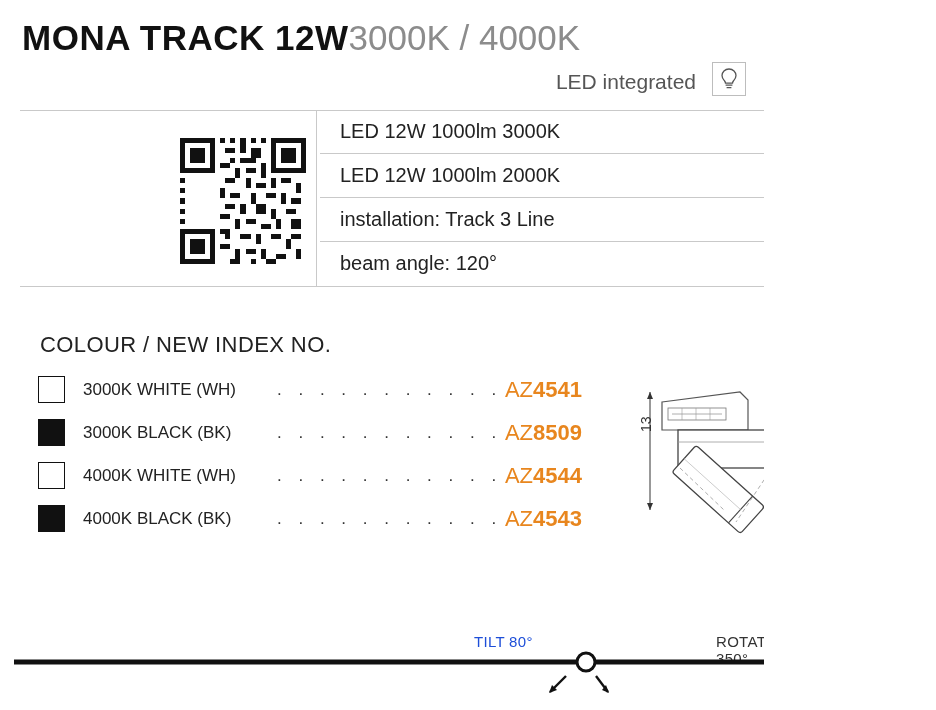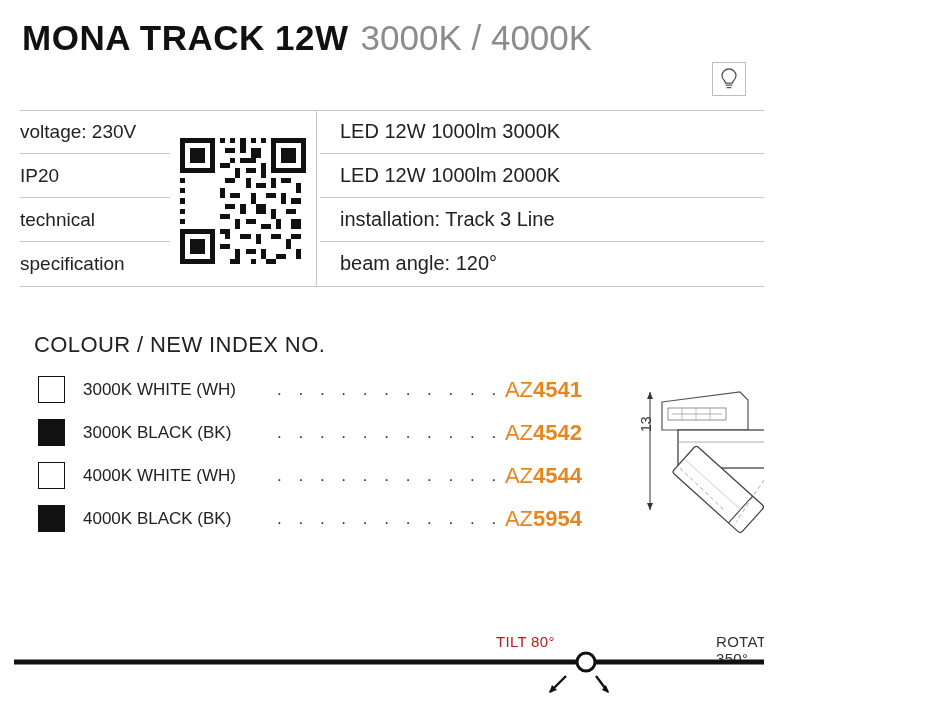"3000K / 4000K" .title-sub { margin-left: 12px -> 0 }
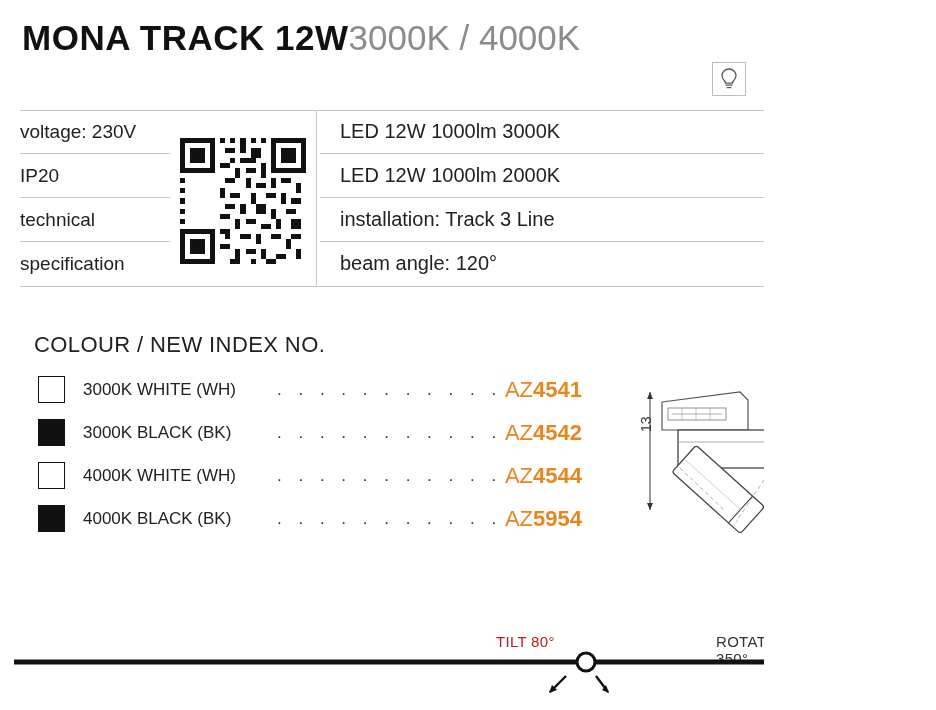"LED integrated" div.led-integrated { html: none -> <div>LED integrated</div> }
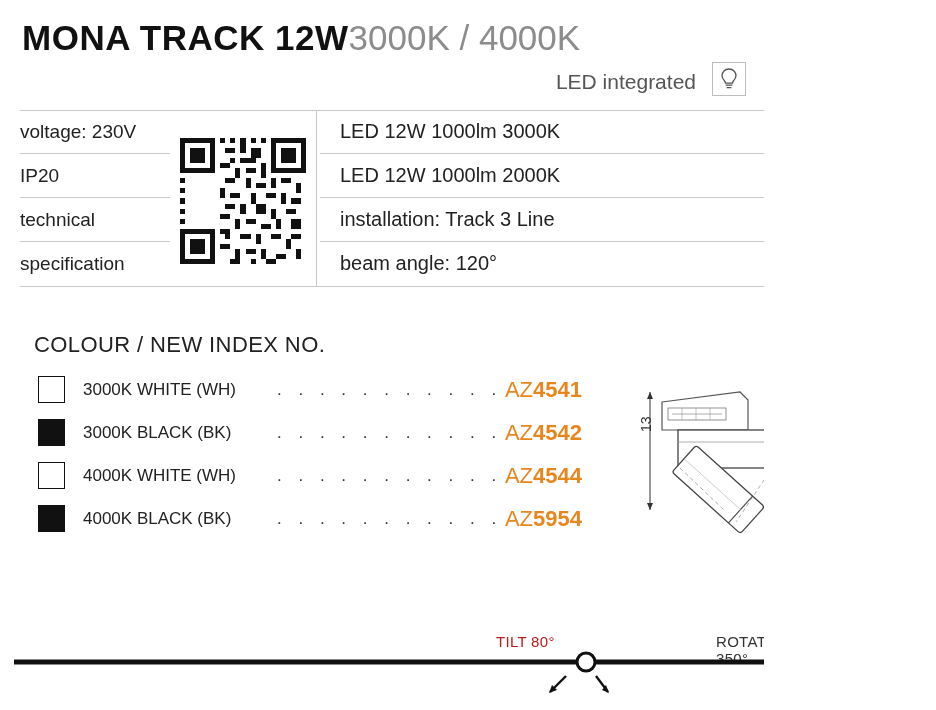"voltage: 230V" div.left-col { html: <div> <div>voltage: 230V</div> <div></div> <div>IP20</div> <div></div> <div>technical</div> <div></div> <div>specification</div> </div> -> none }
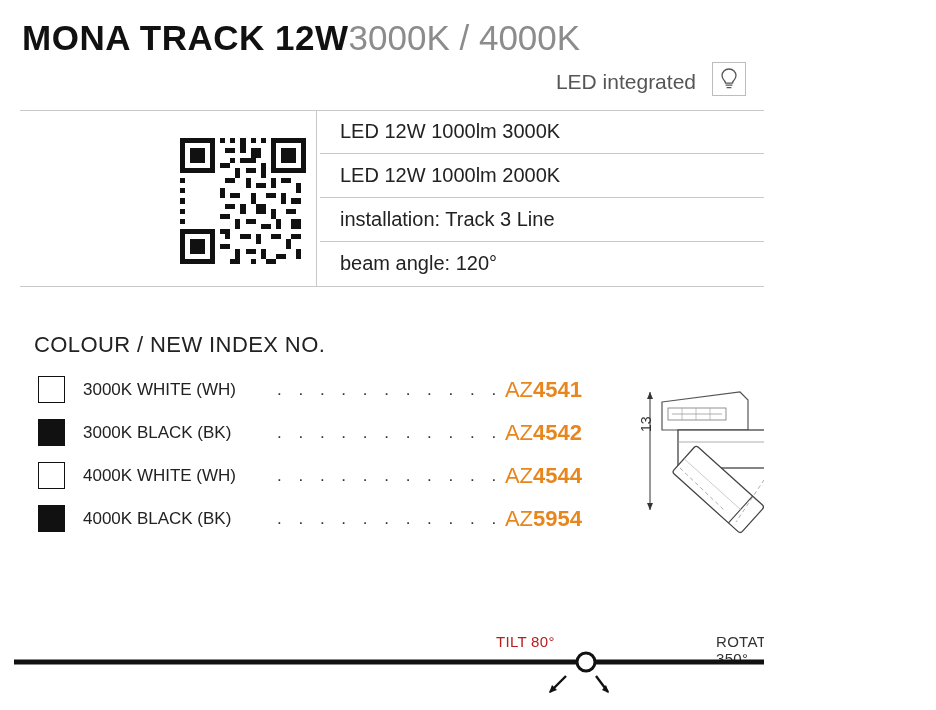"COLOUR / NEW INDEX NO." .colour-title { left: 34px -> 40px }
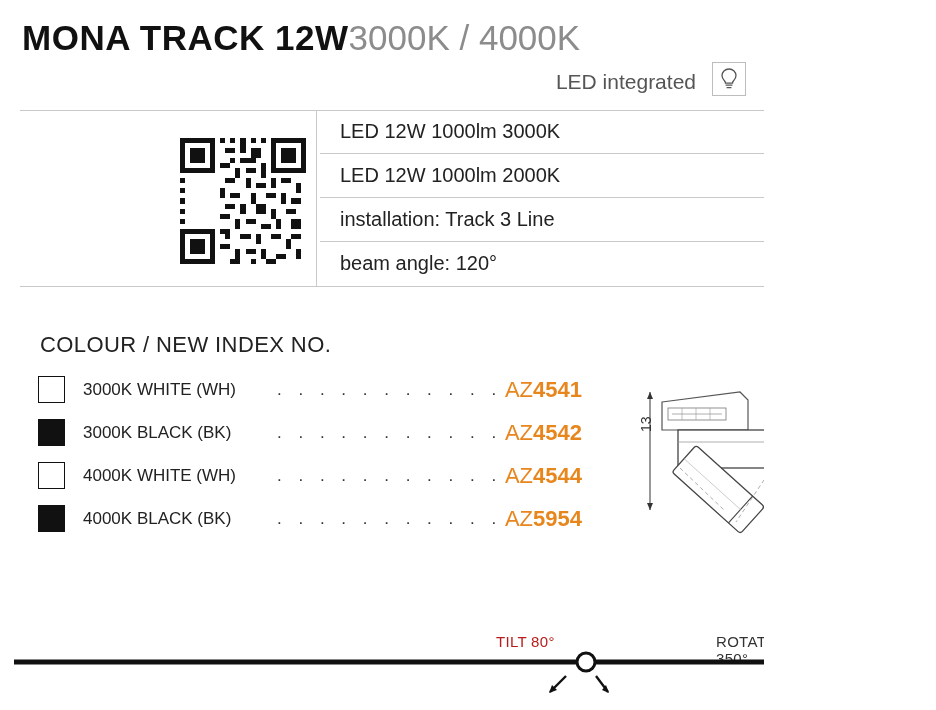"4542" b { text: 4542 -> 8509 }
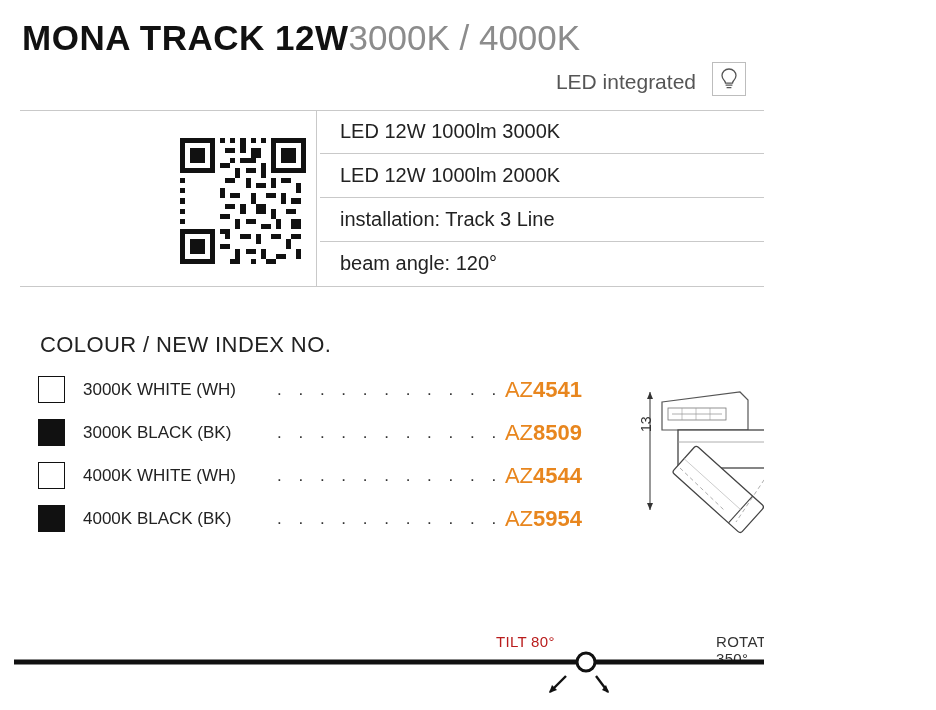"5954" b { text: 5954 -> 4543 }
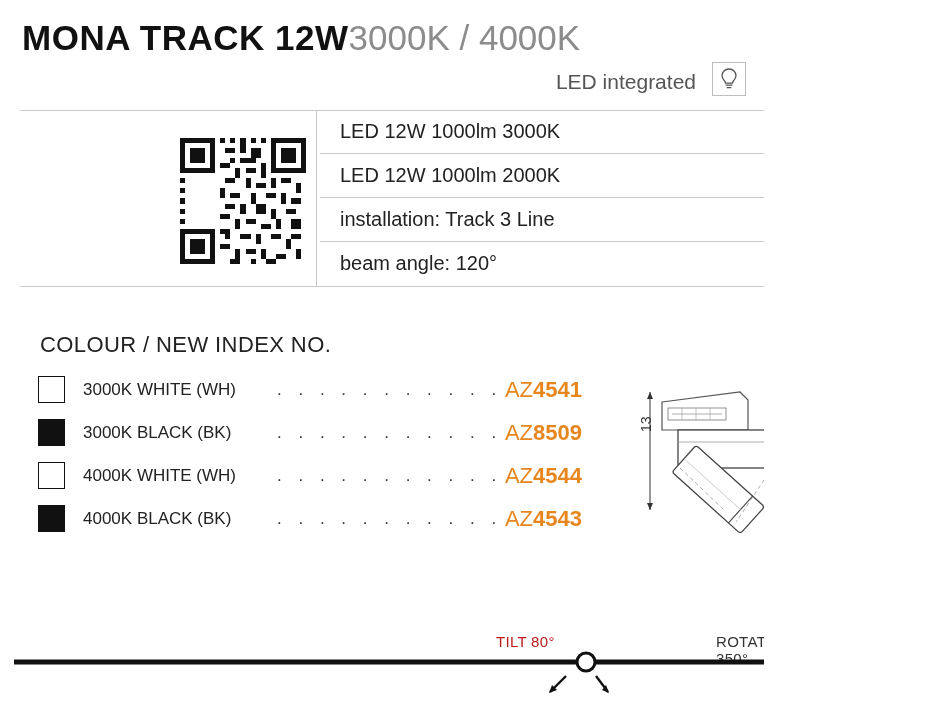"TILT 80°" .tilt-label { color: #b91c1c -> #1d4ed8; left: 496px -> 474px }
